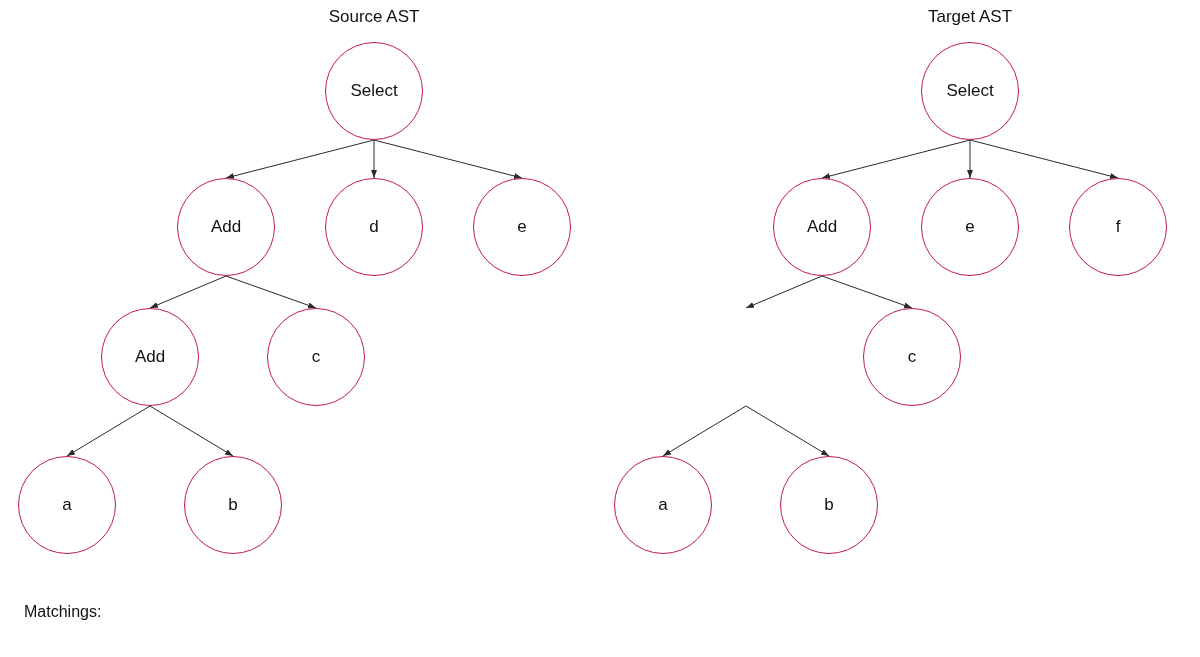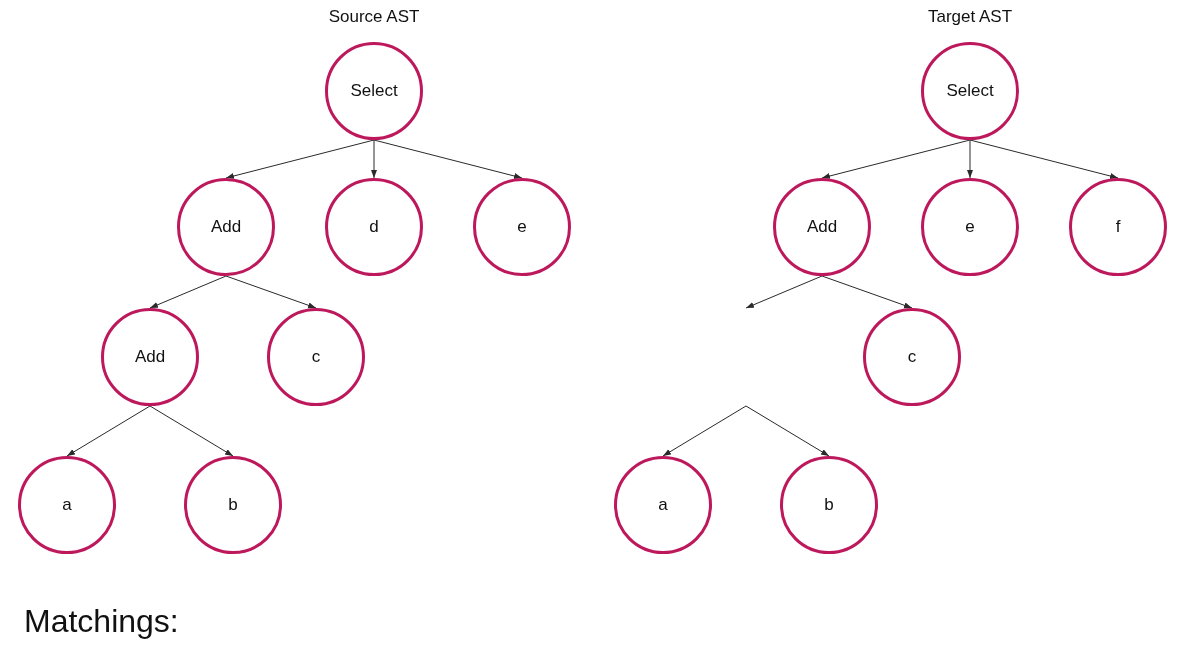"Select" .node { border: 3px solid #be185d -> 1px solid #be185d }
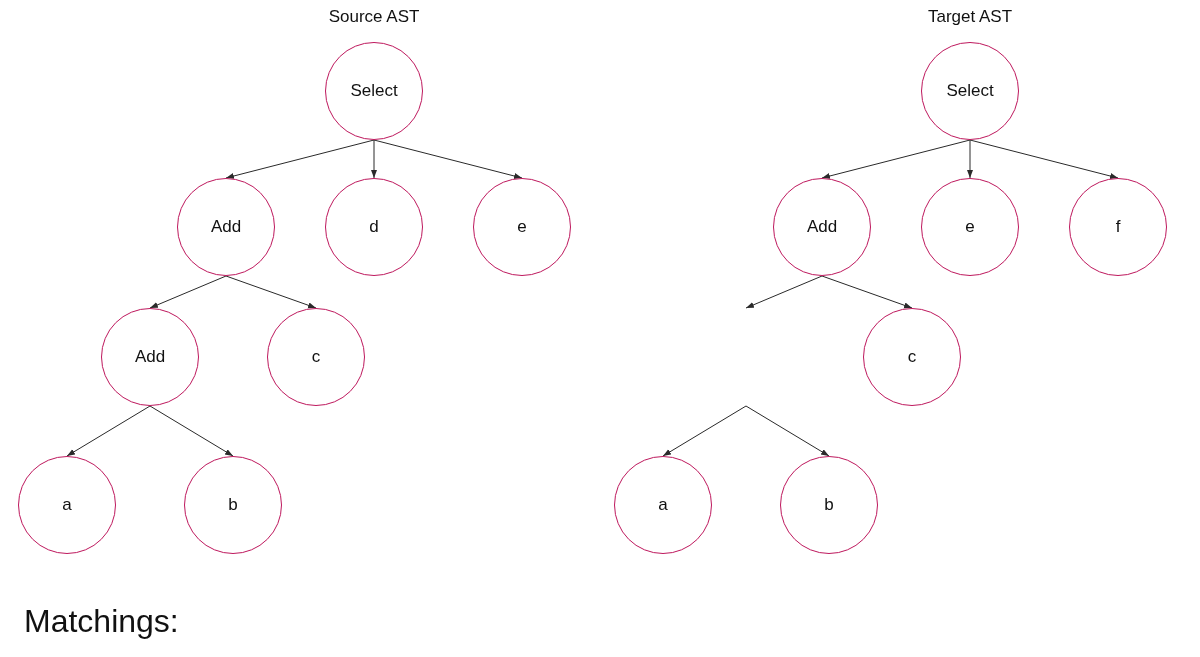"Matchings:" .matchings { font-size: 32px -> 16px }
